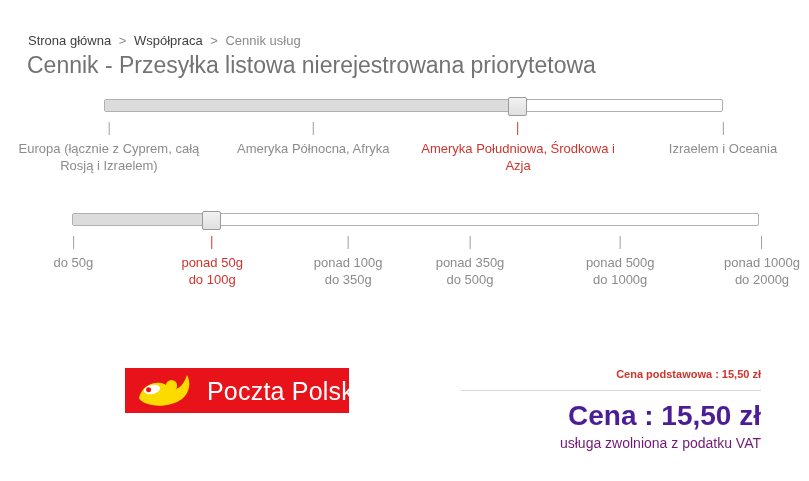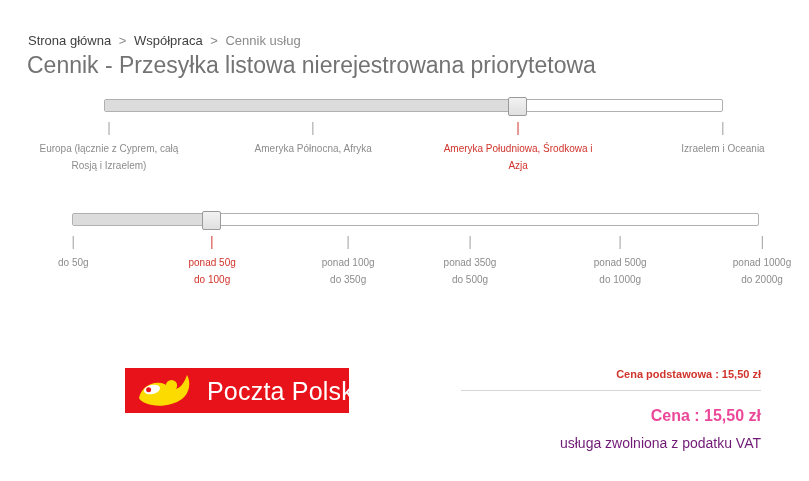"Europa (łącznie z Cyprem, całą" .slider-label { font-size: 10px -> 13px }
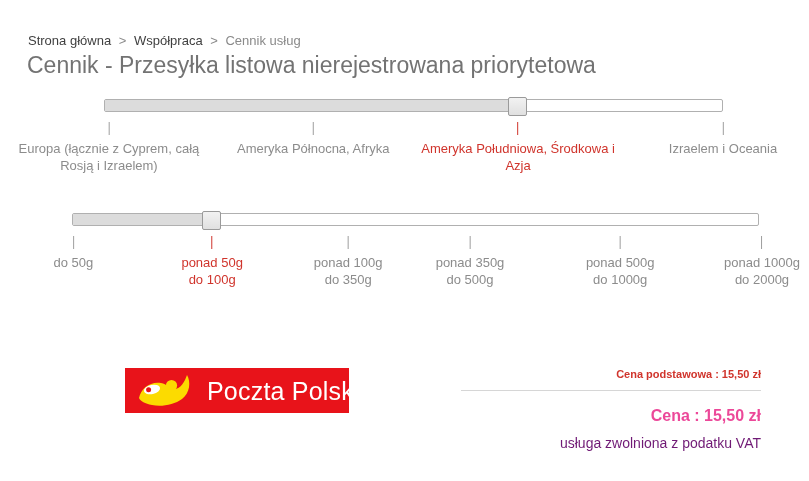"Cena : 15,50 zł" .price-main { color: #ec4899 -> #4c1d95; font-size: 16px -> 28px }
